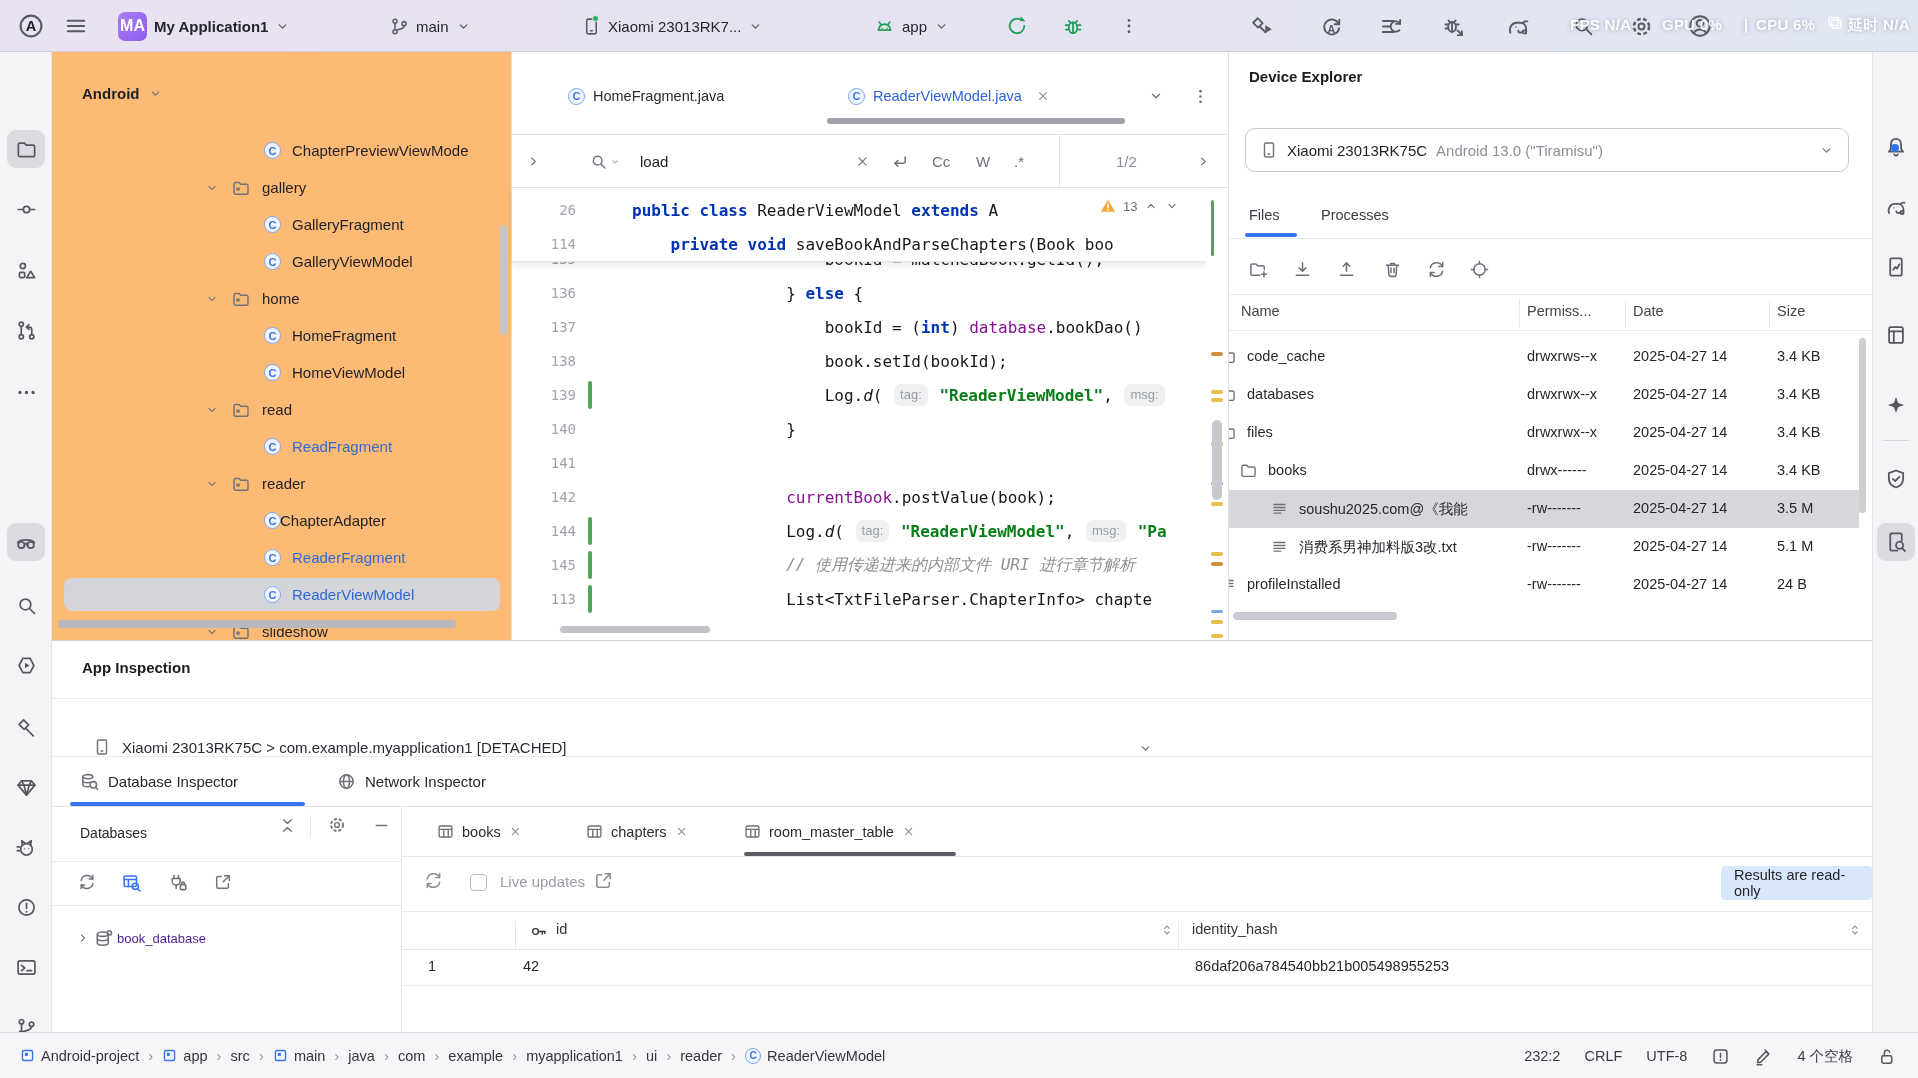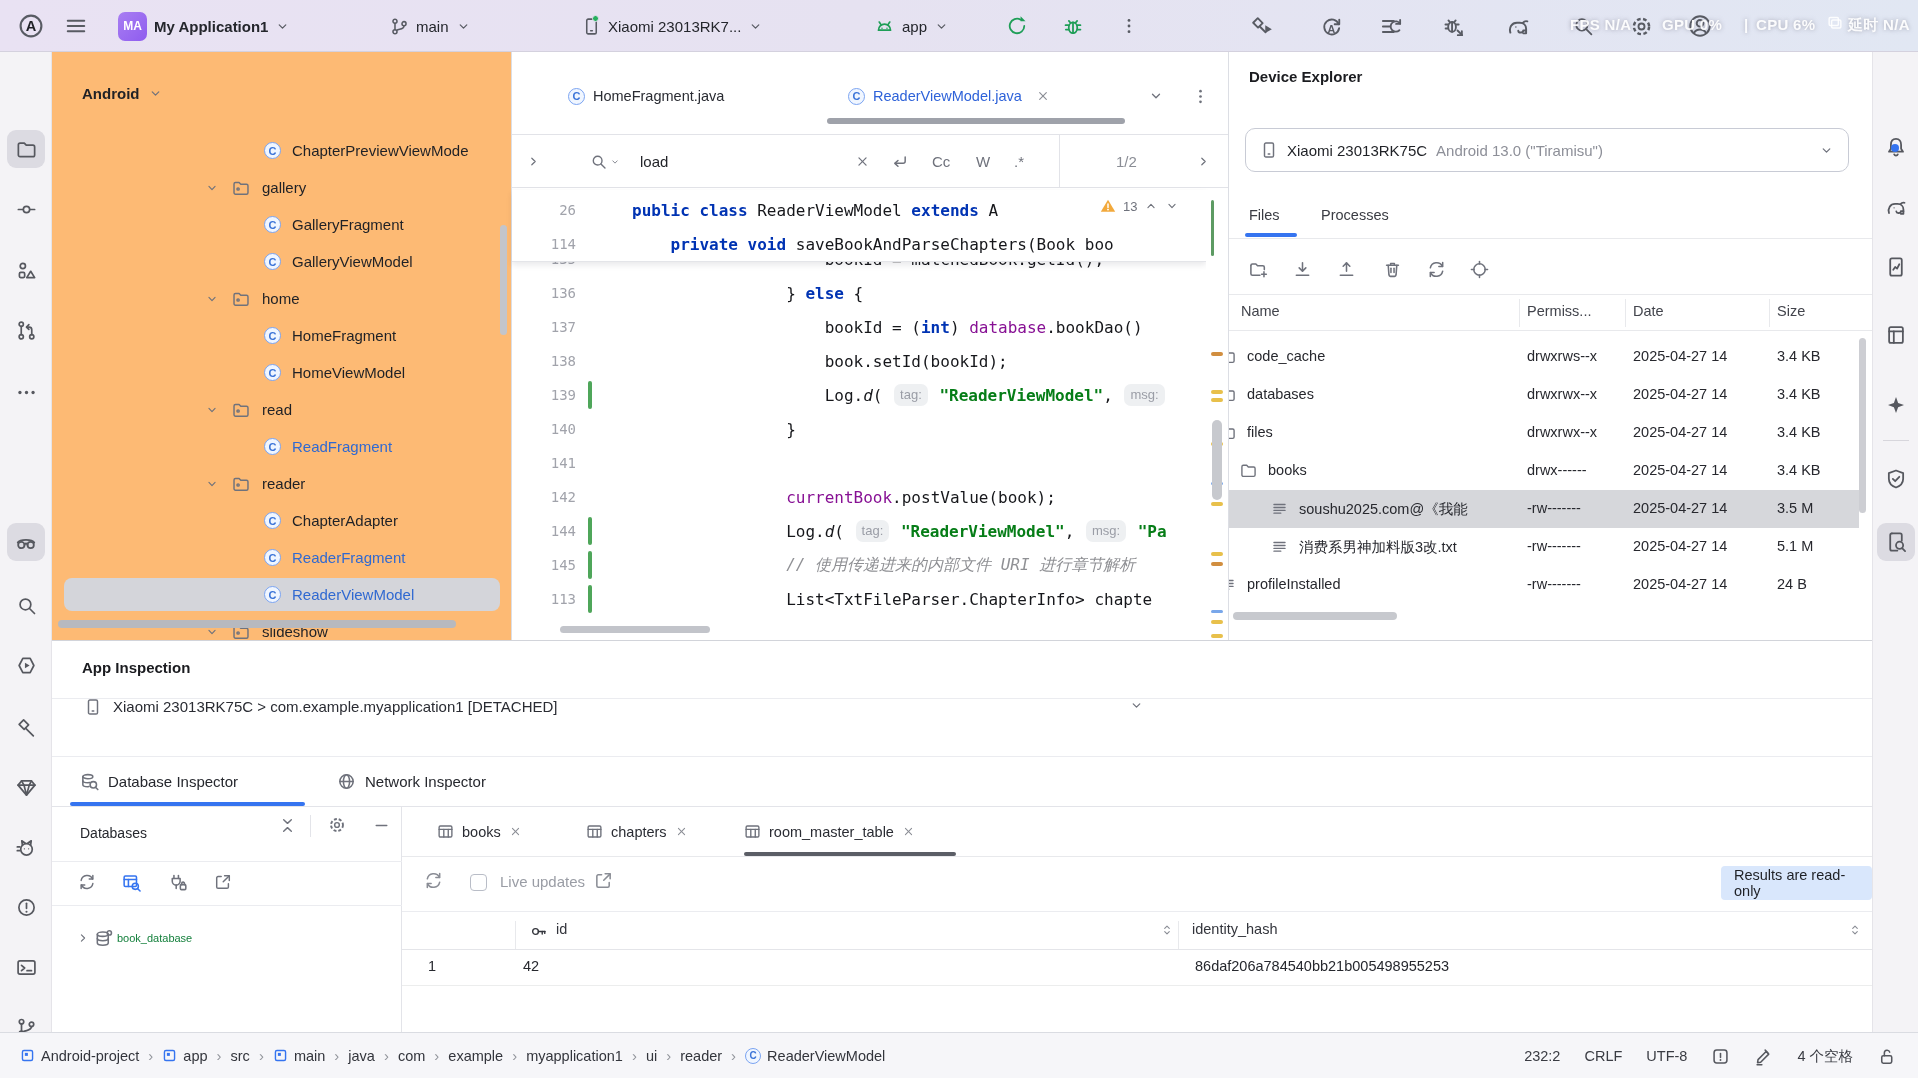"MA" #ma-badge { font-size: 12px -> 16px }
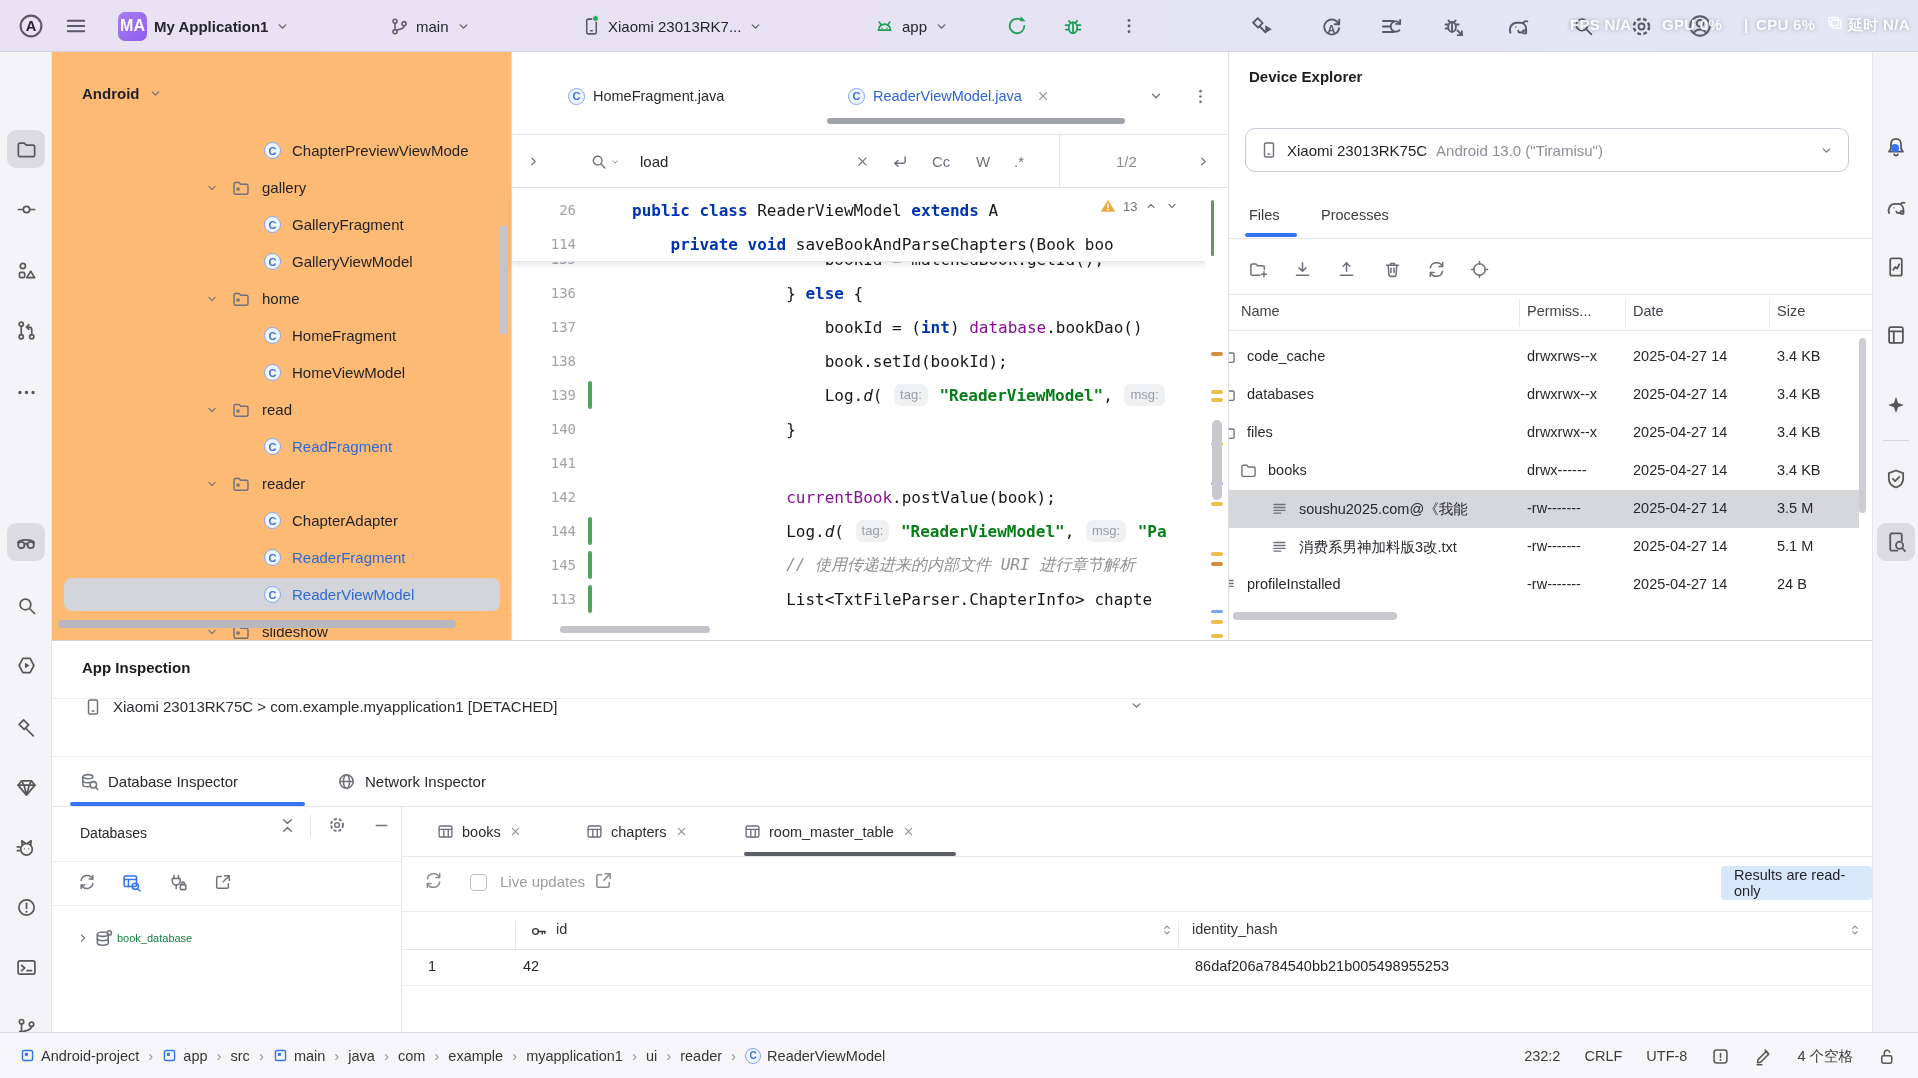"ChapterAdapter" span.t-dark { left: 240px -> 228px }
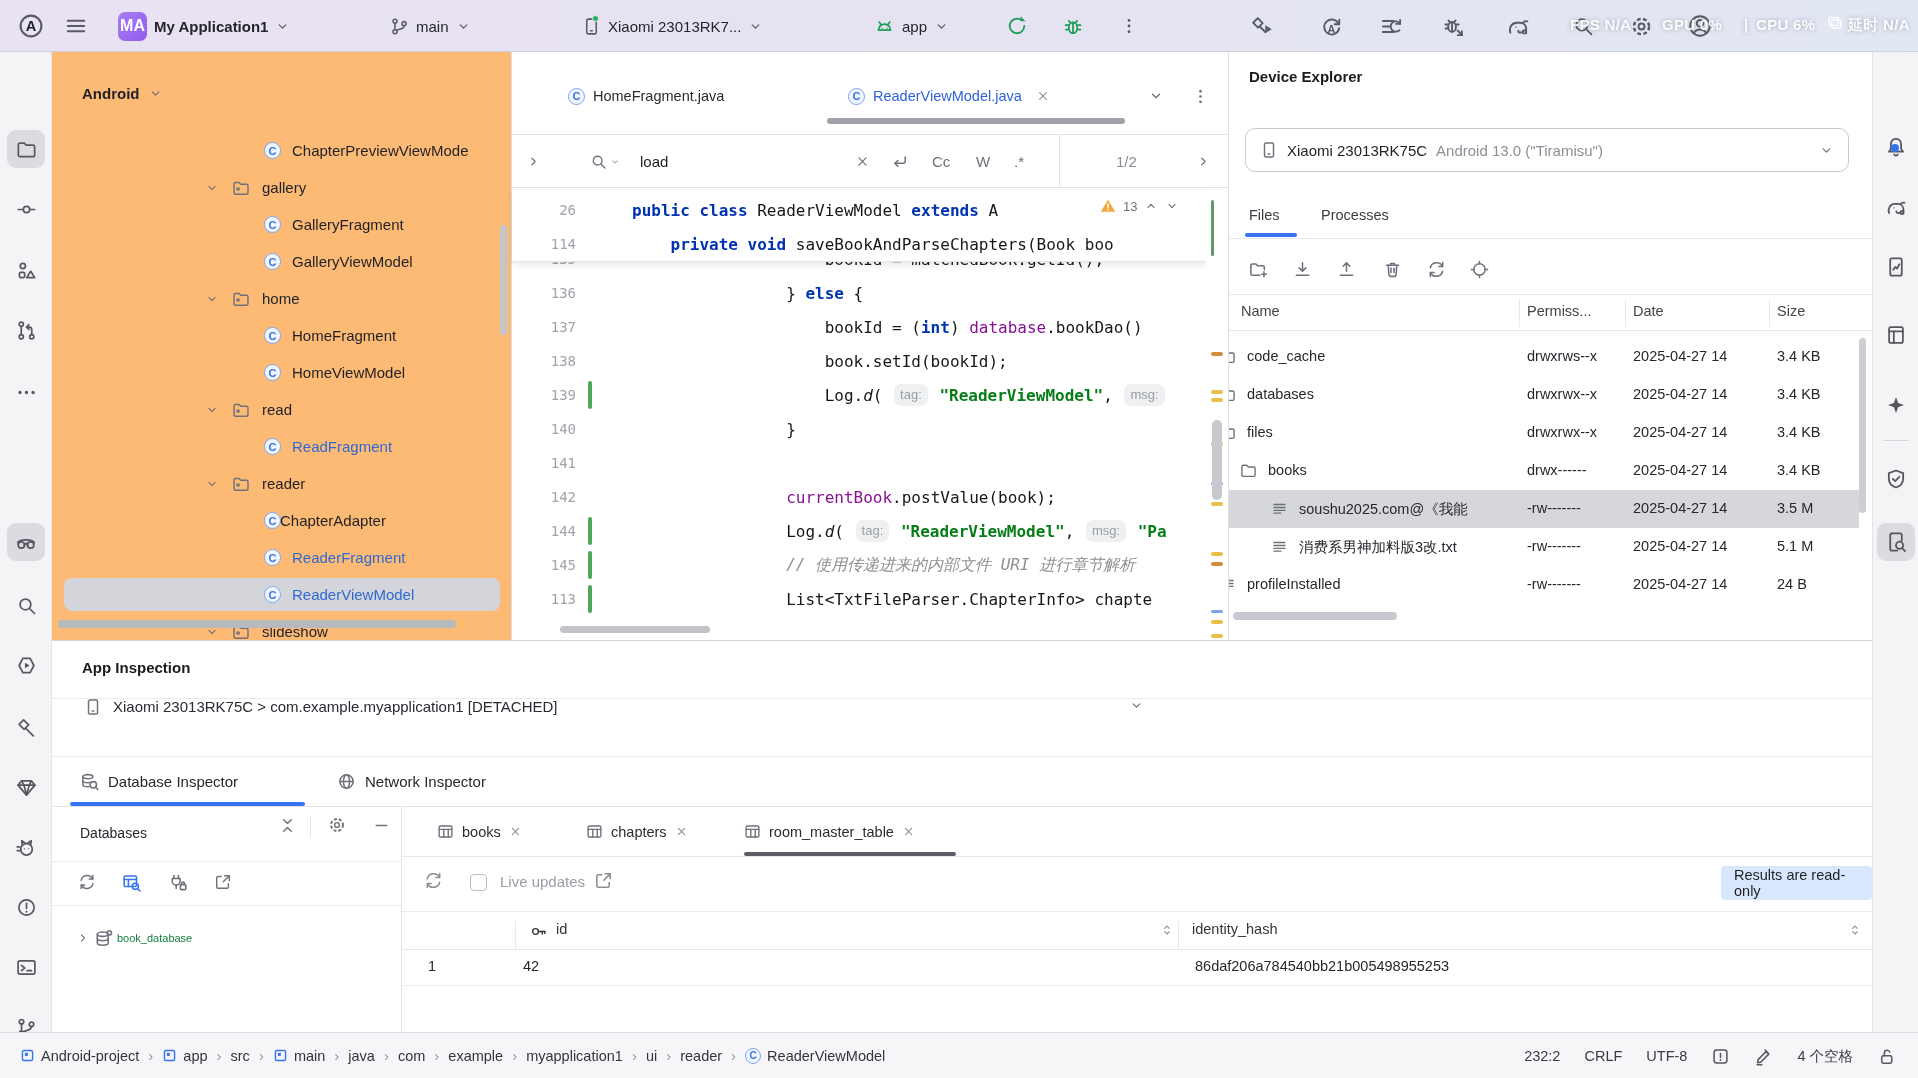"Xiaomi 23013RK75C >" #proc-row { align-items: flex-start -> flex-end; left: 32px -> 41px }
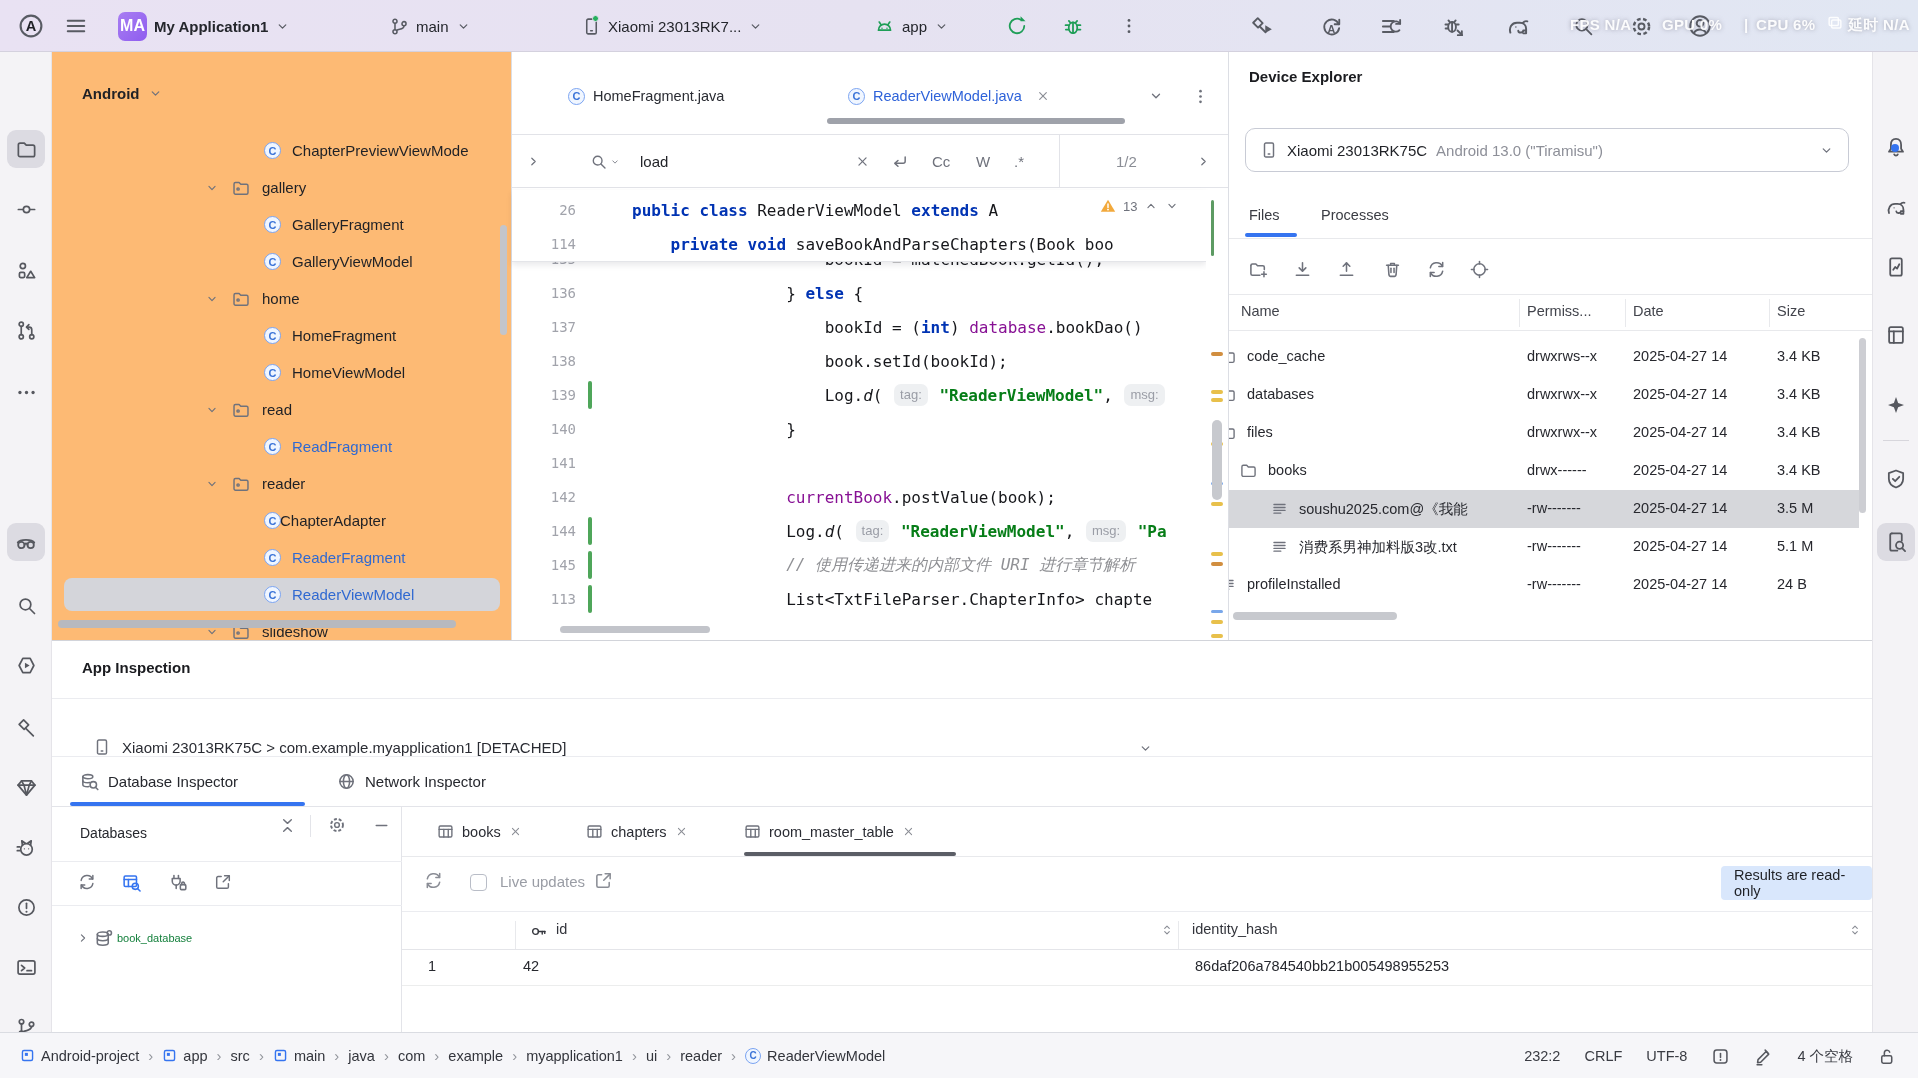"book_database" #dbtree-row { color: #15803d -> #4c1d95; font-size: 11px -> 13px }
